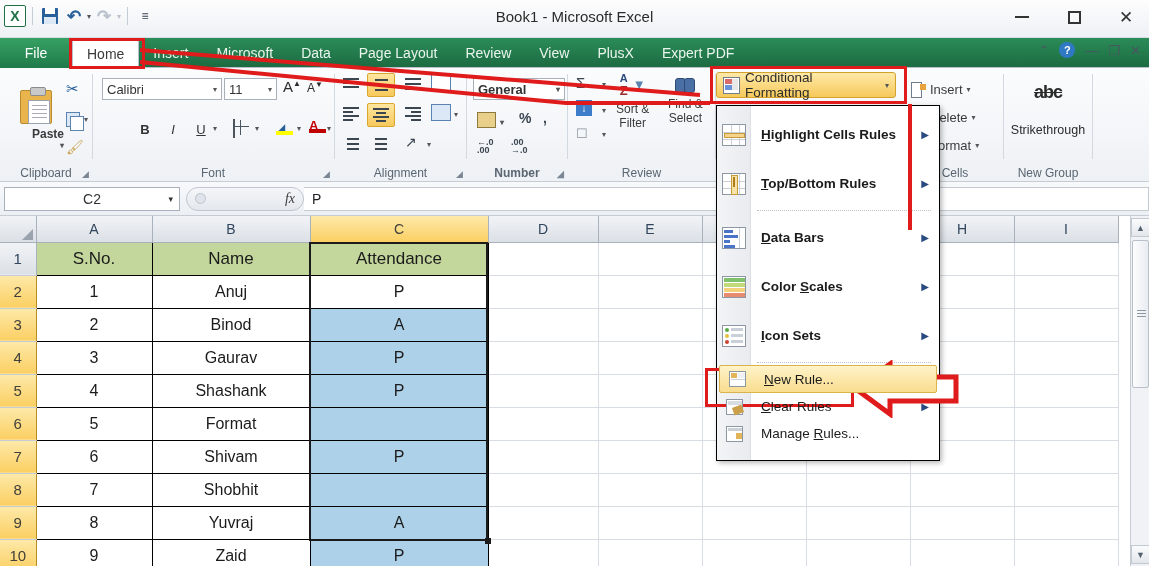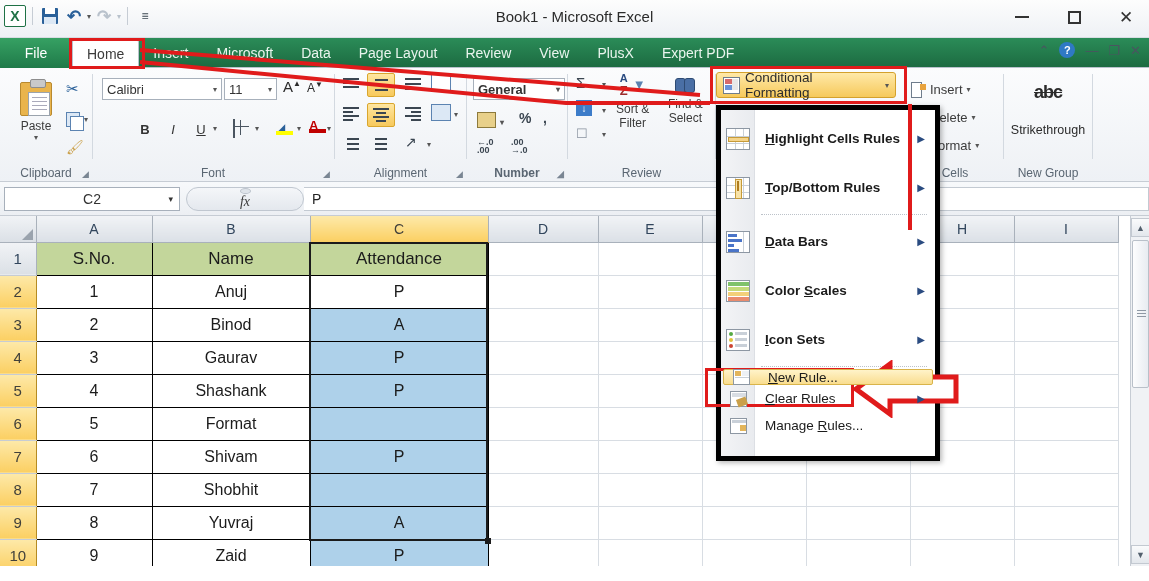"Paste" .paste-btn { font-weight: none -> bold; text-align: center -> right; top: 10px -> 18px }
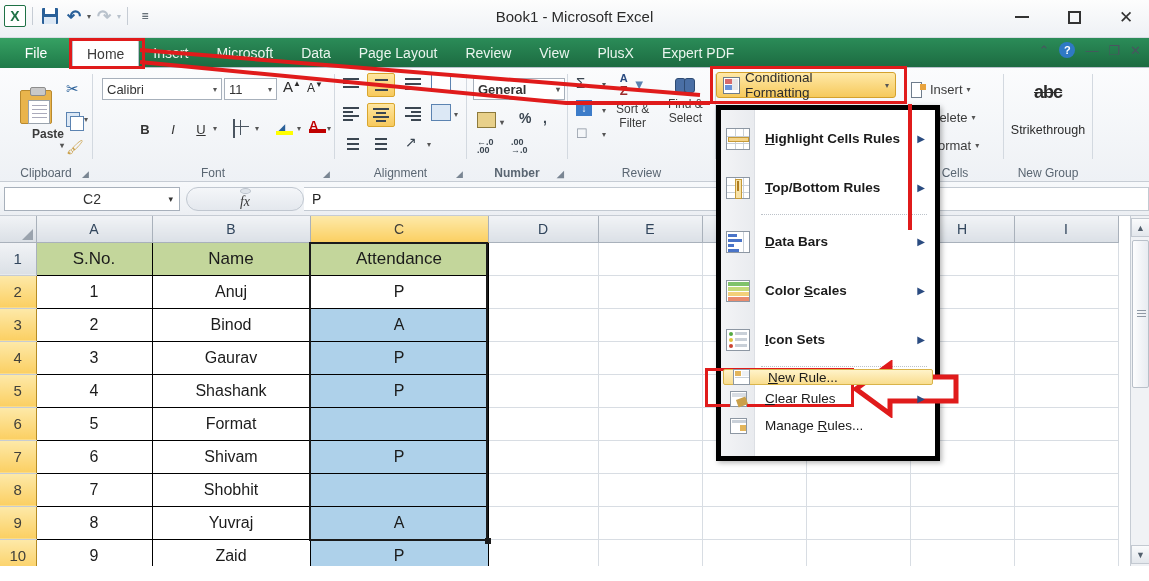"Highlight Cells Rules" .cf-menu { border: 5px solid #000000 -> 1px solid #000000 }
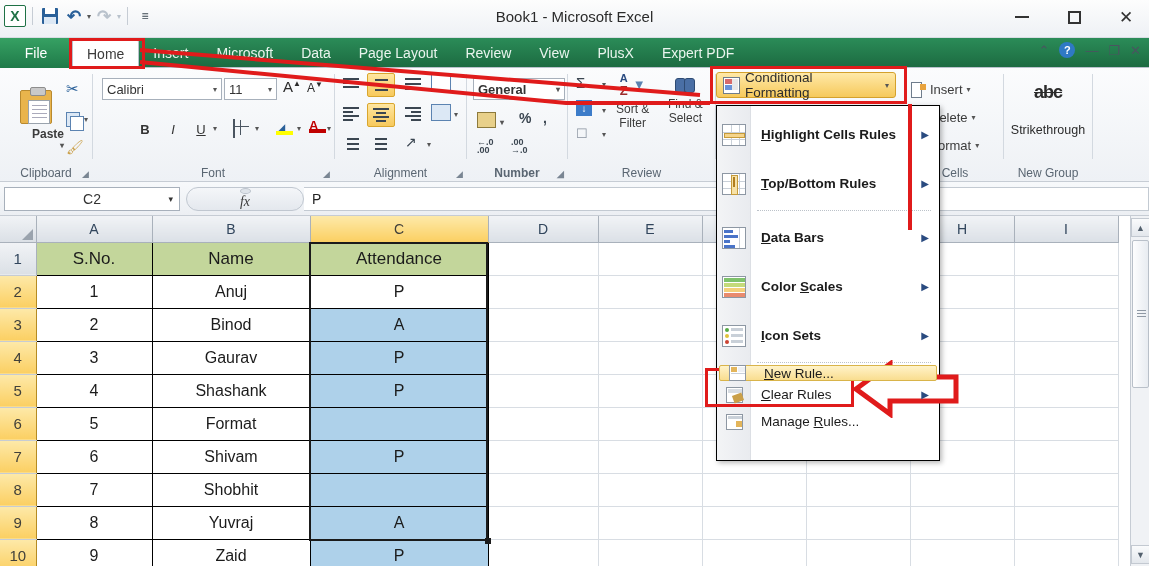"fx" .fb-btns { flex-direction: column -> none }
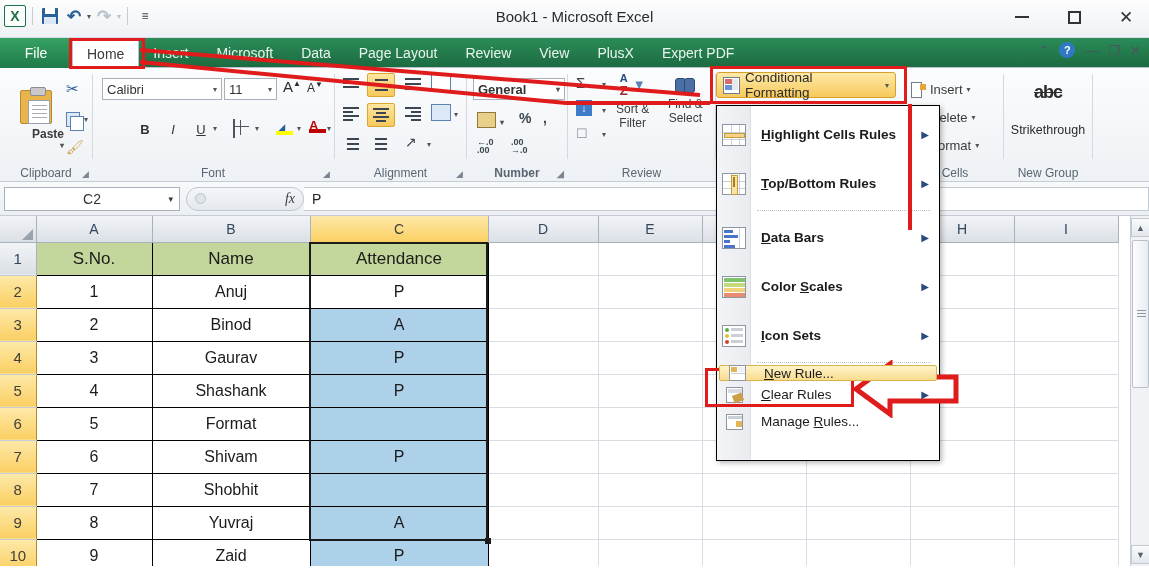"New Rule..." div.mi { height: 16px -> 28px }
